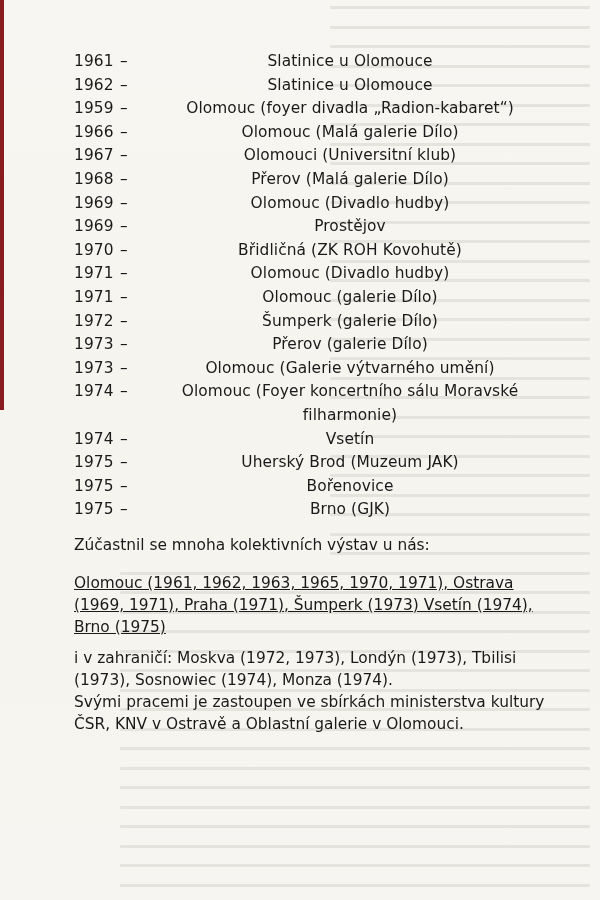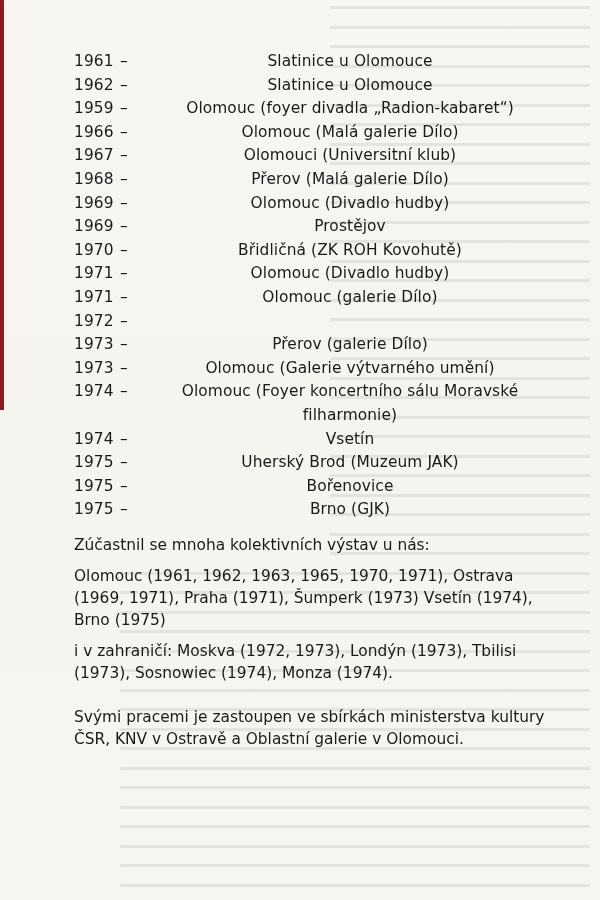"Šumperk (galerie Dílo)" span.place { html: none -> <span>Šumperk (galerie Dílo)</span> }
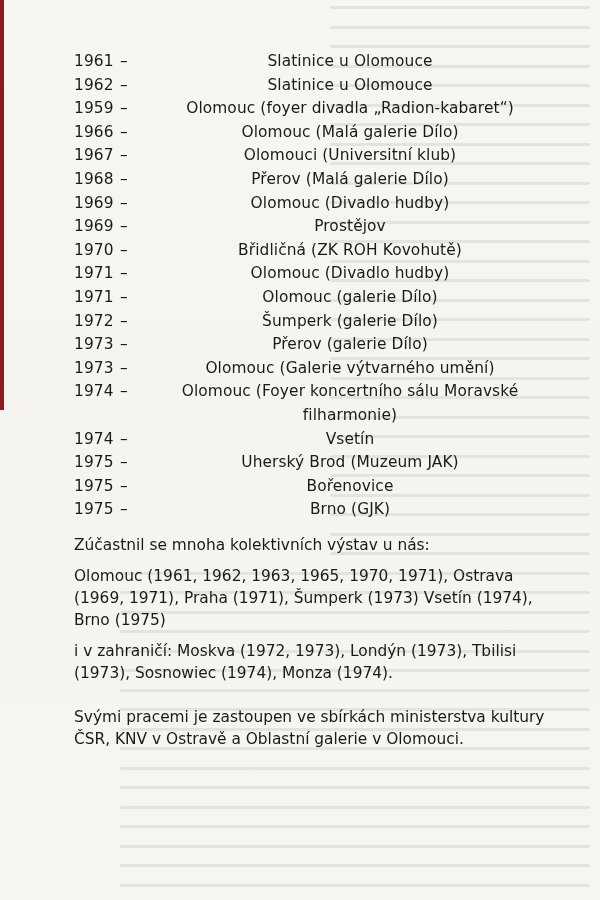"Olomouc (1961, 1962, 1963, 1965," .p-home { margin-top: 9px -> 16px; text-decoration: none -> underline }
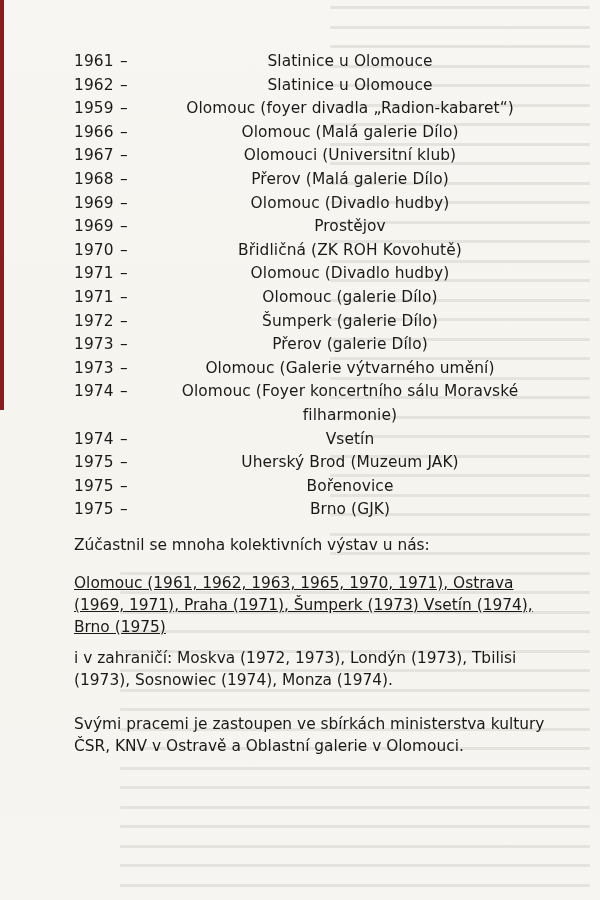"Svými pracemi je zastoupen ve" .p-collections { margin-top: 22px -> none }
